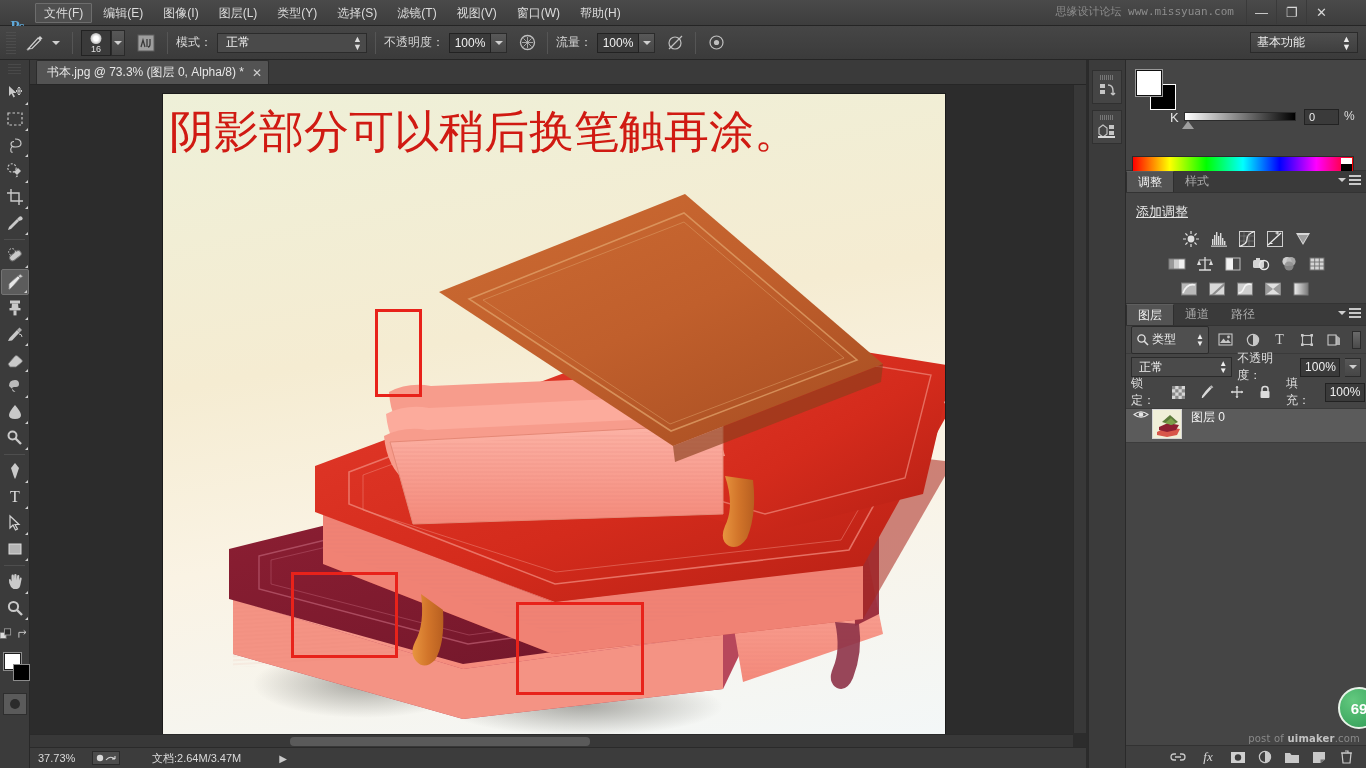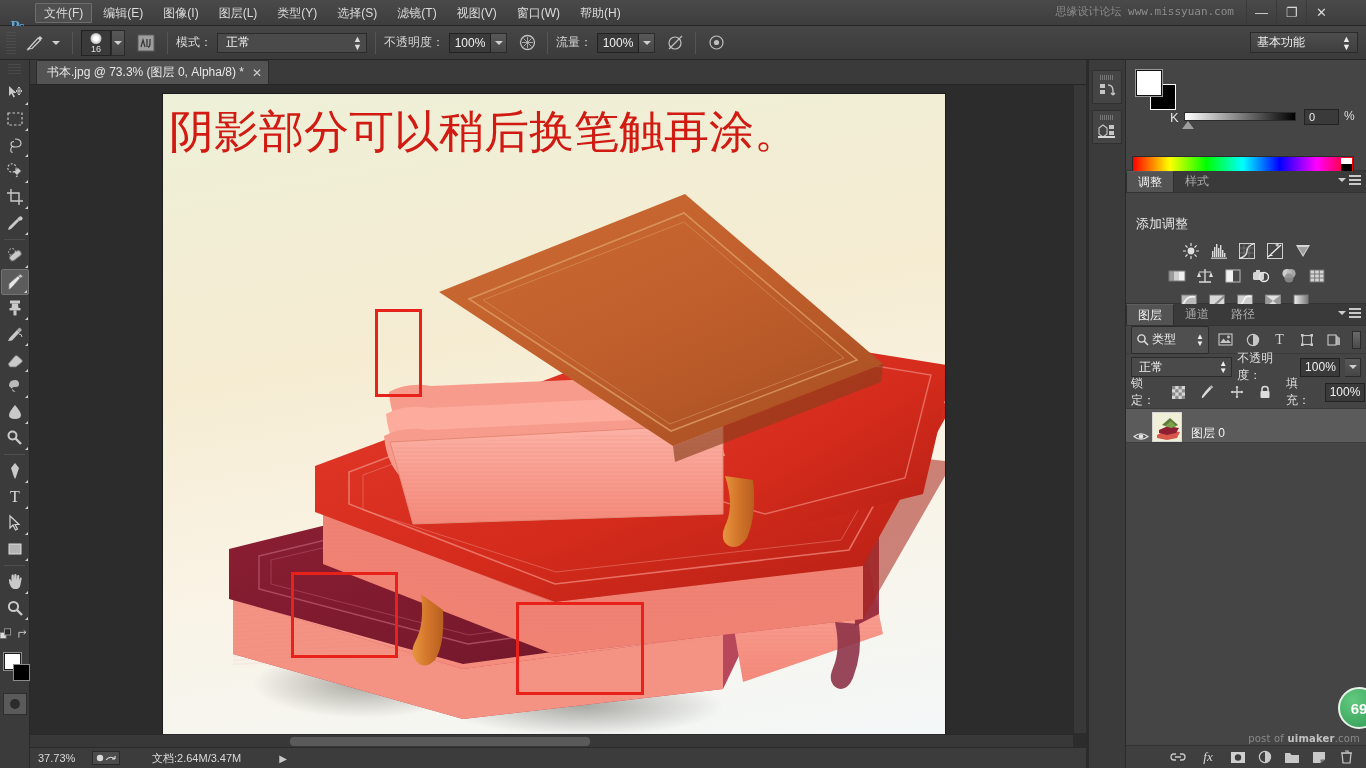"添加调整" #adj-title { margin: 16px 0 8px 2px -> 4px 0 8px 2px; text-decoration: none -> underline }
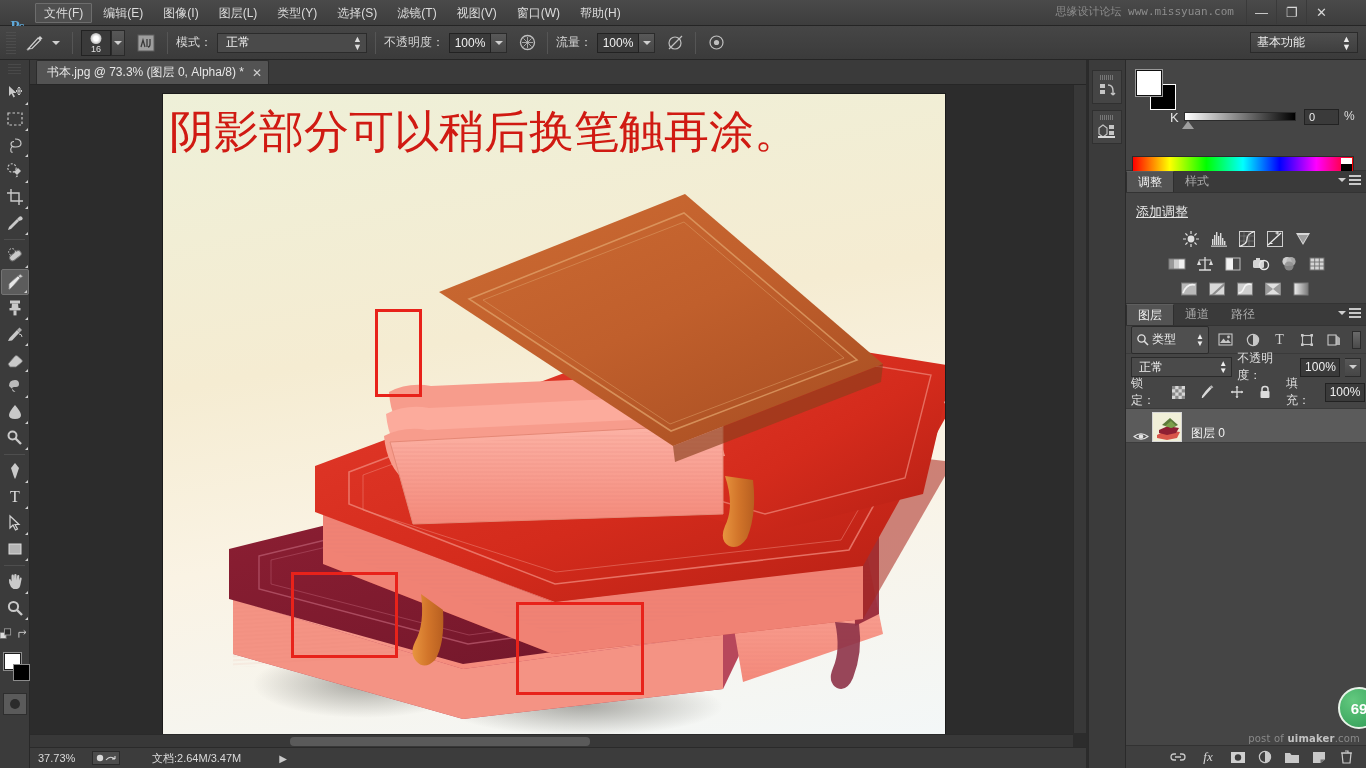"图层 0" .layer-row { align-items: flex-end -> flex-start }
